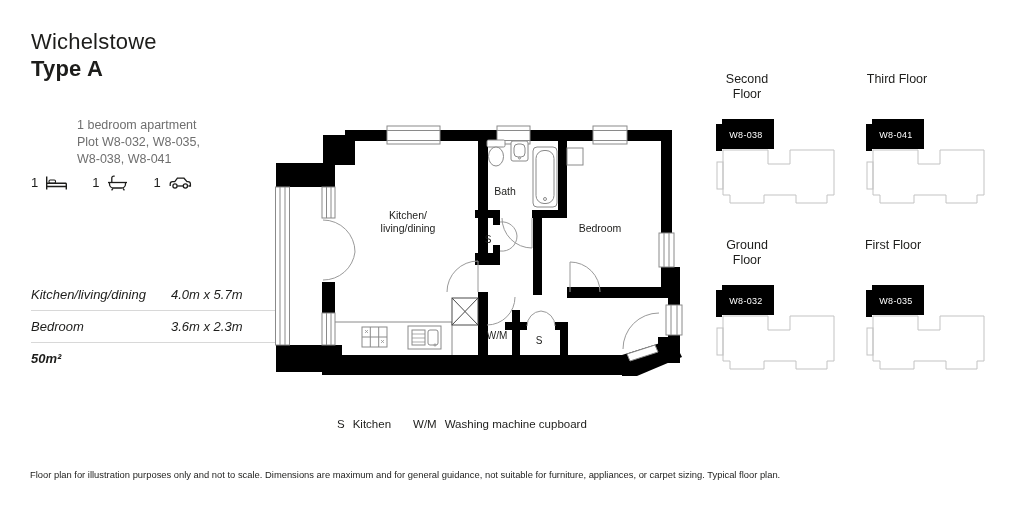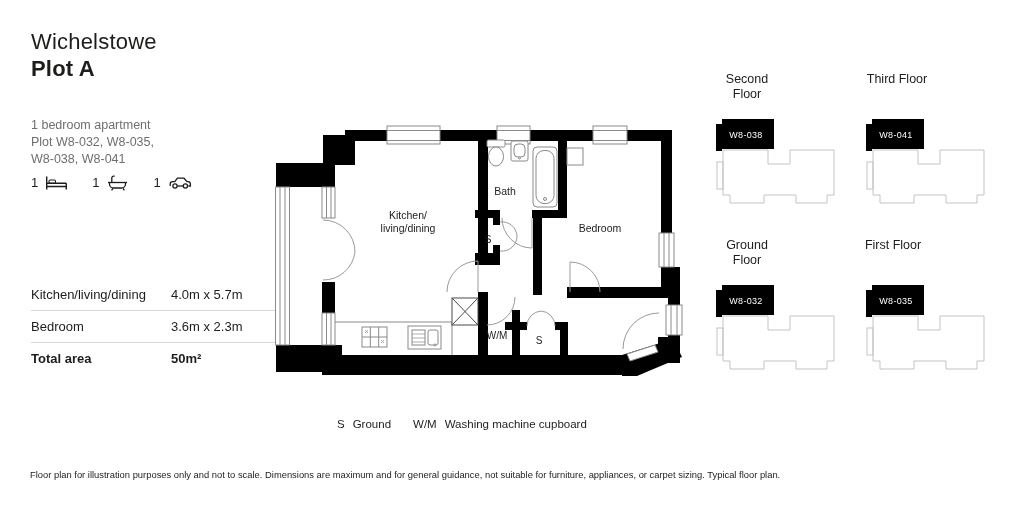"Plot A" div.bold { text: Plot -> Type }
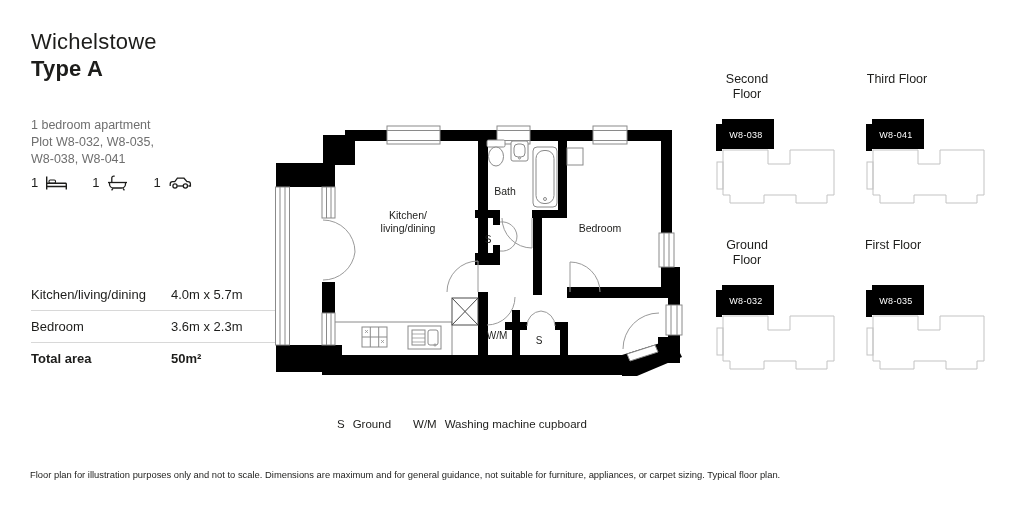"1 bedroom apartment" .meta { margin-left: none -> 46px }
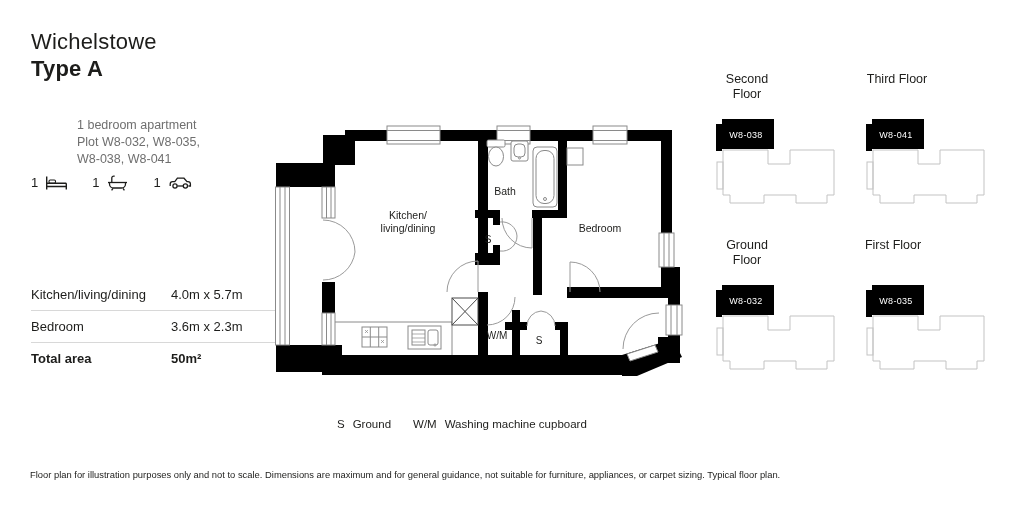"Kitchen/living/dining" .trow { font-style: none -> italic }
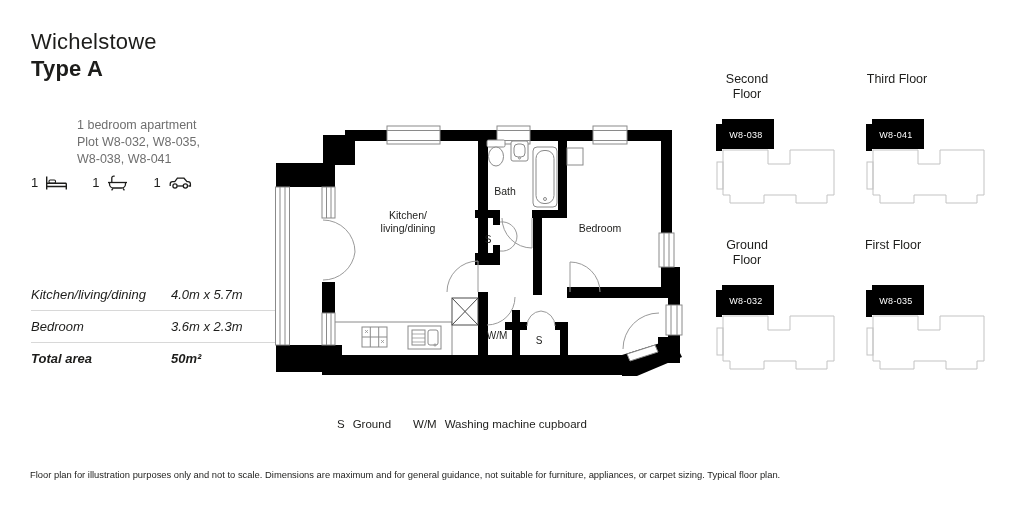"Total area" div.c1 { html: <div>Total area</div> -> none }
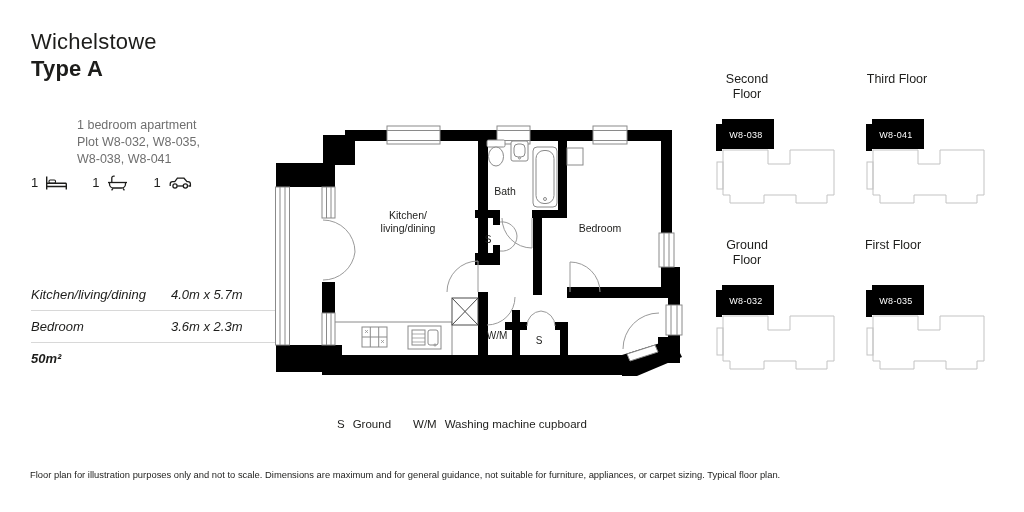"Ground" span { text: Ground -> Kitchen }
